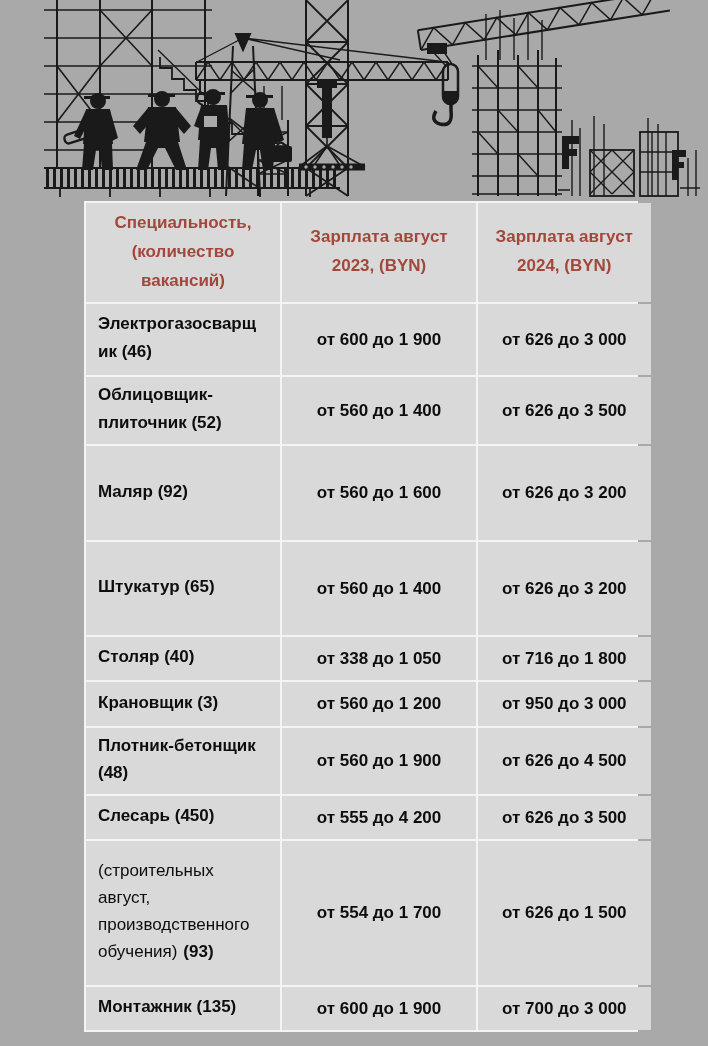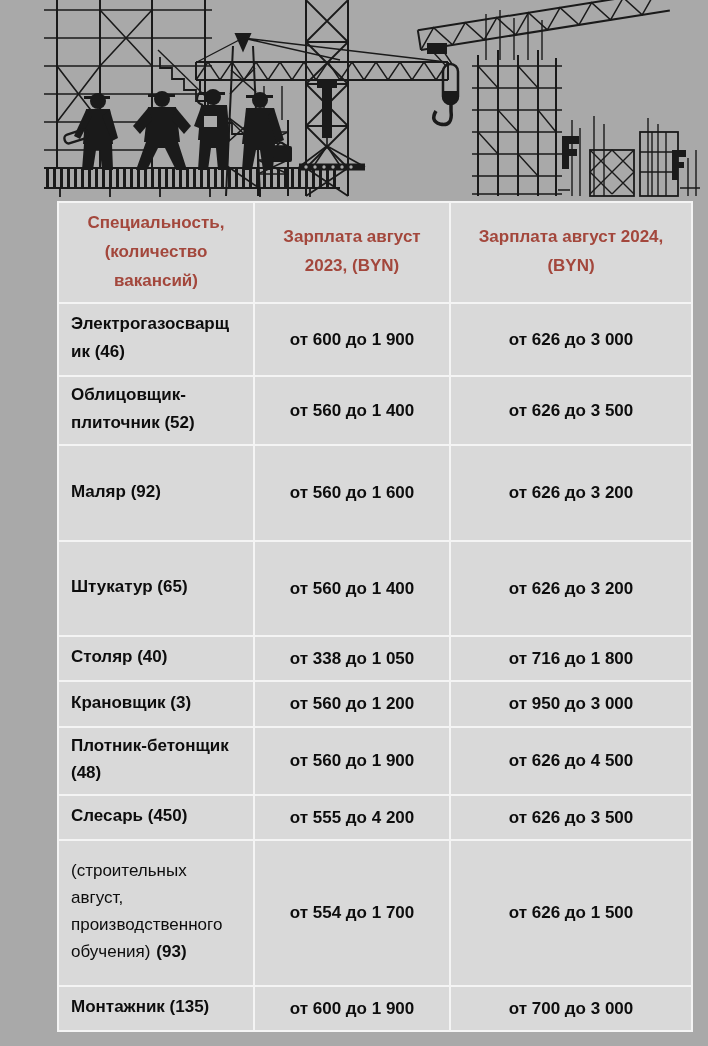"Специальность, (количество вакансий)" .tbl { left: 57px -> 84px; width: 636px -> 554px }
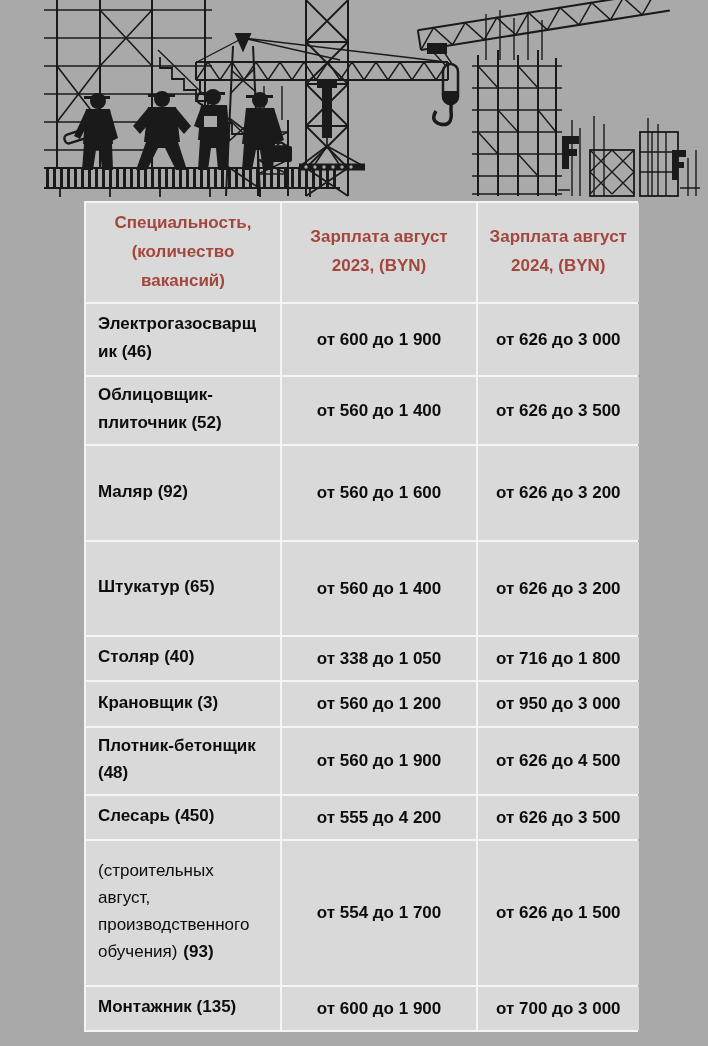"от 600 до 1 900" .sal { padding: 4px 18px -> 4px 24px }
